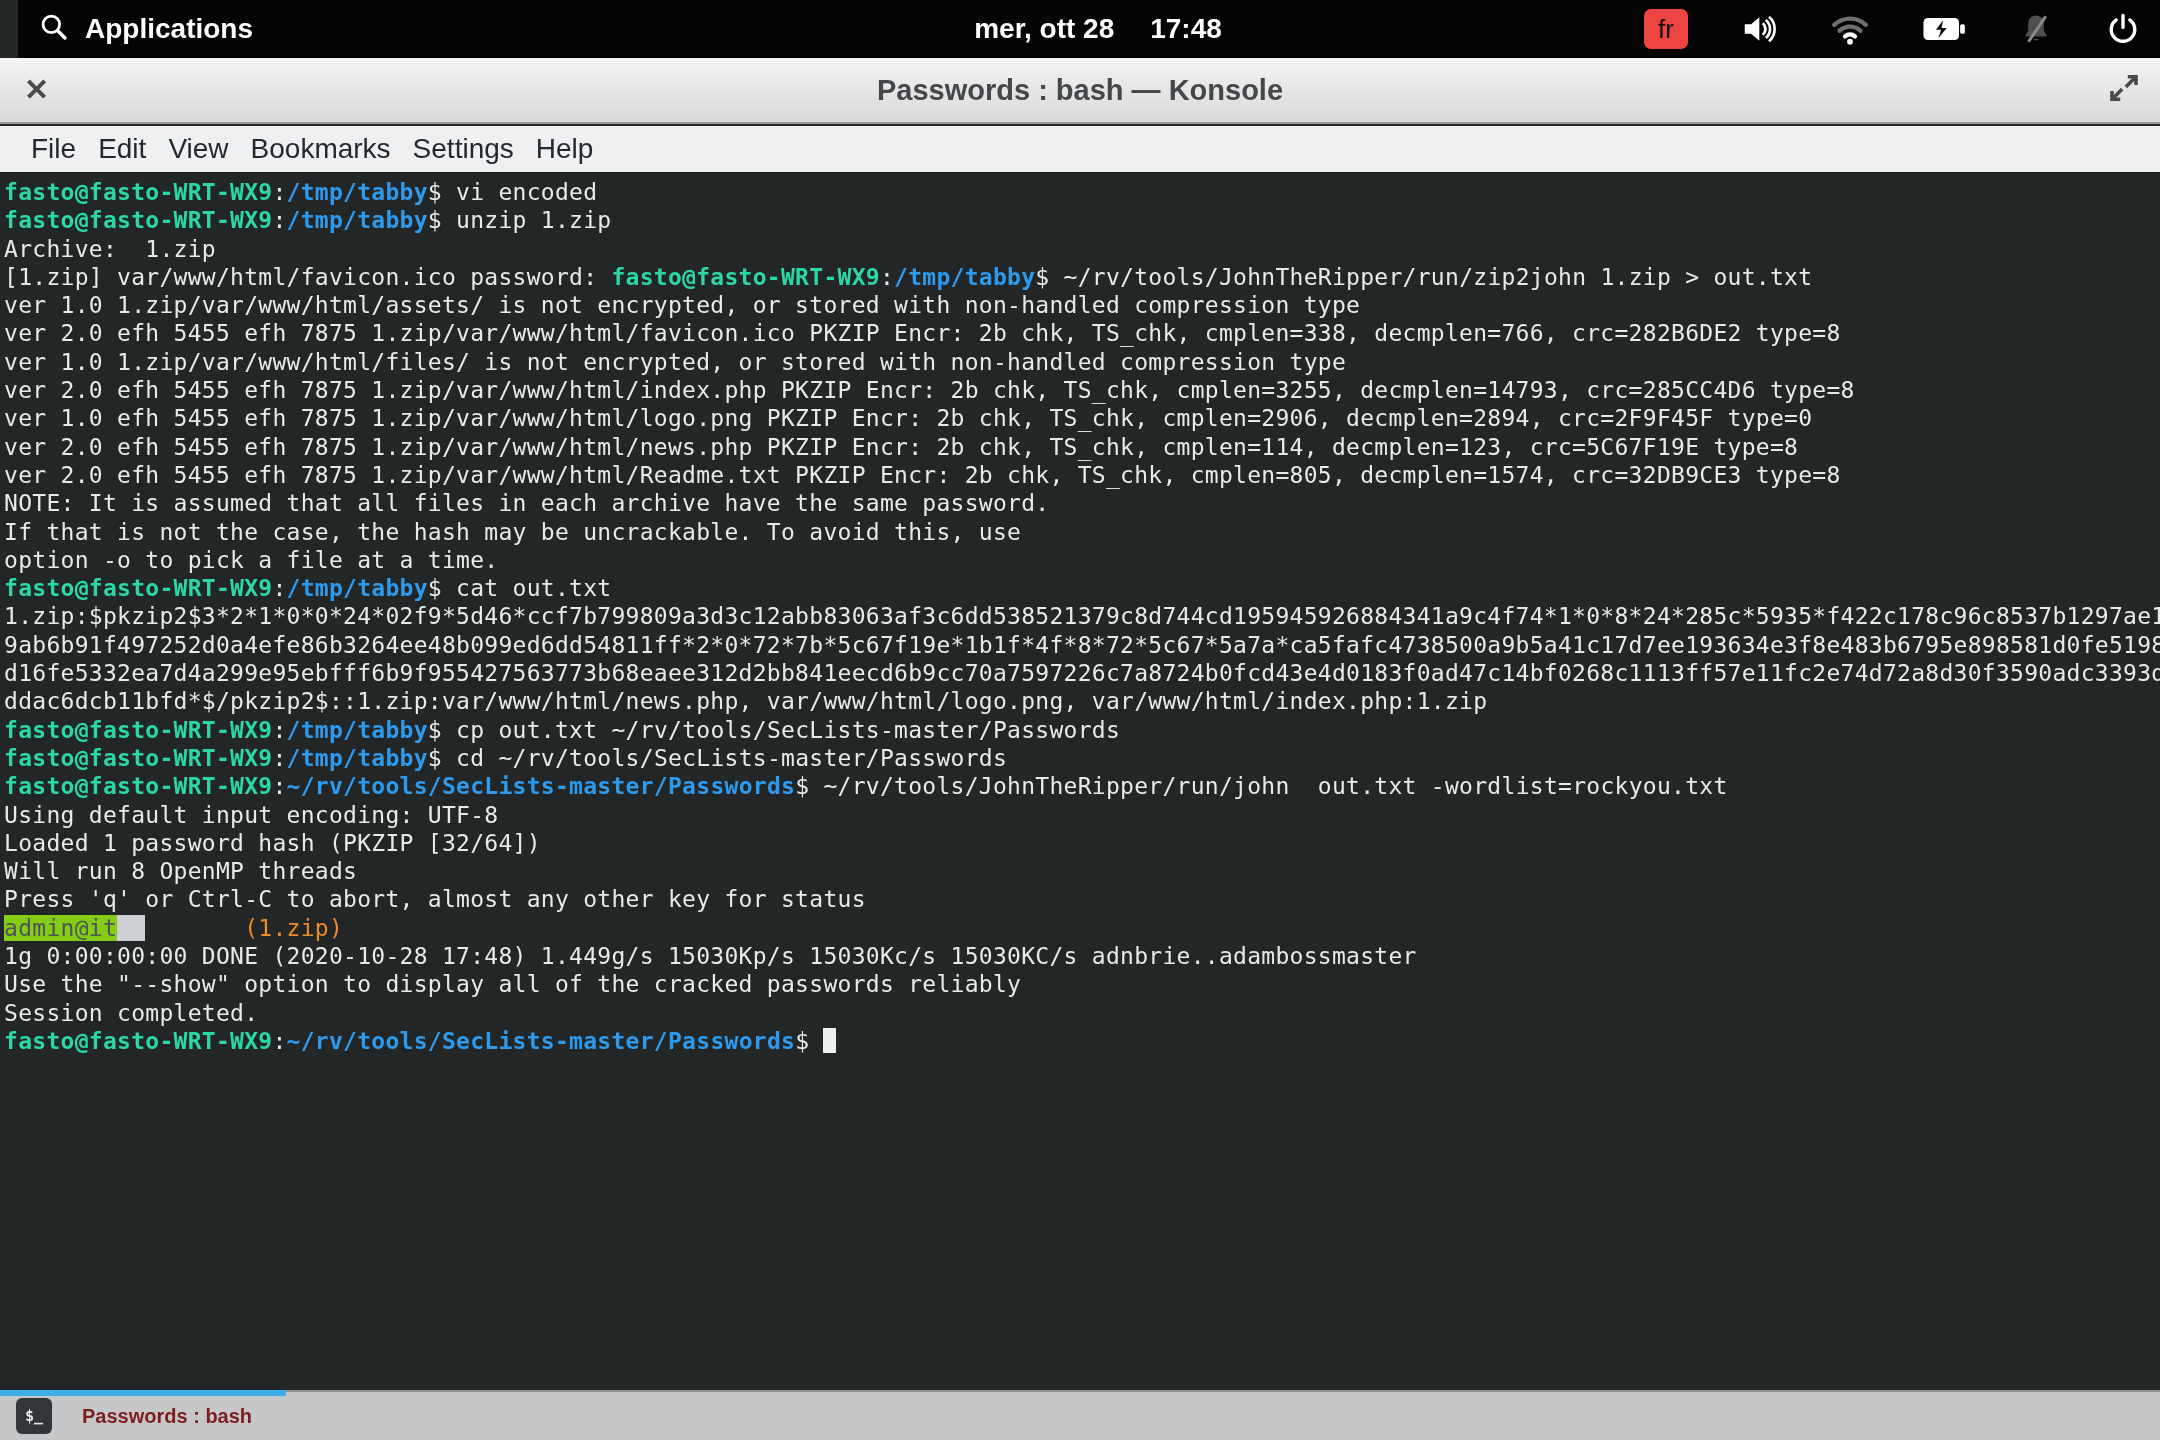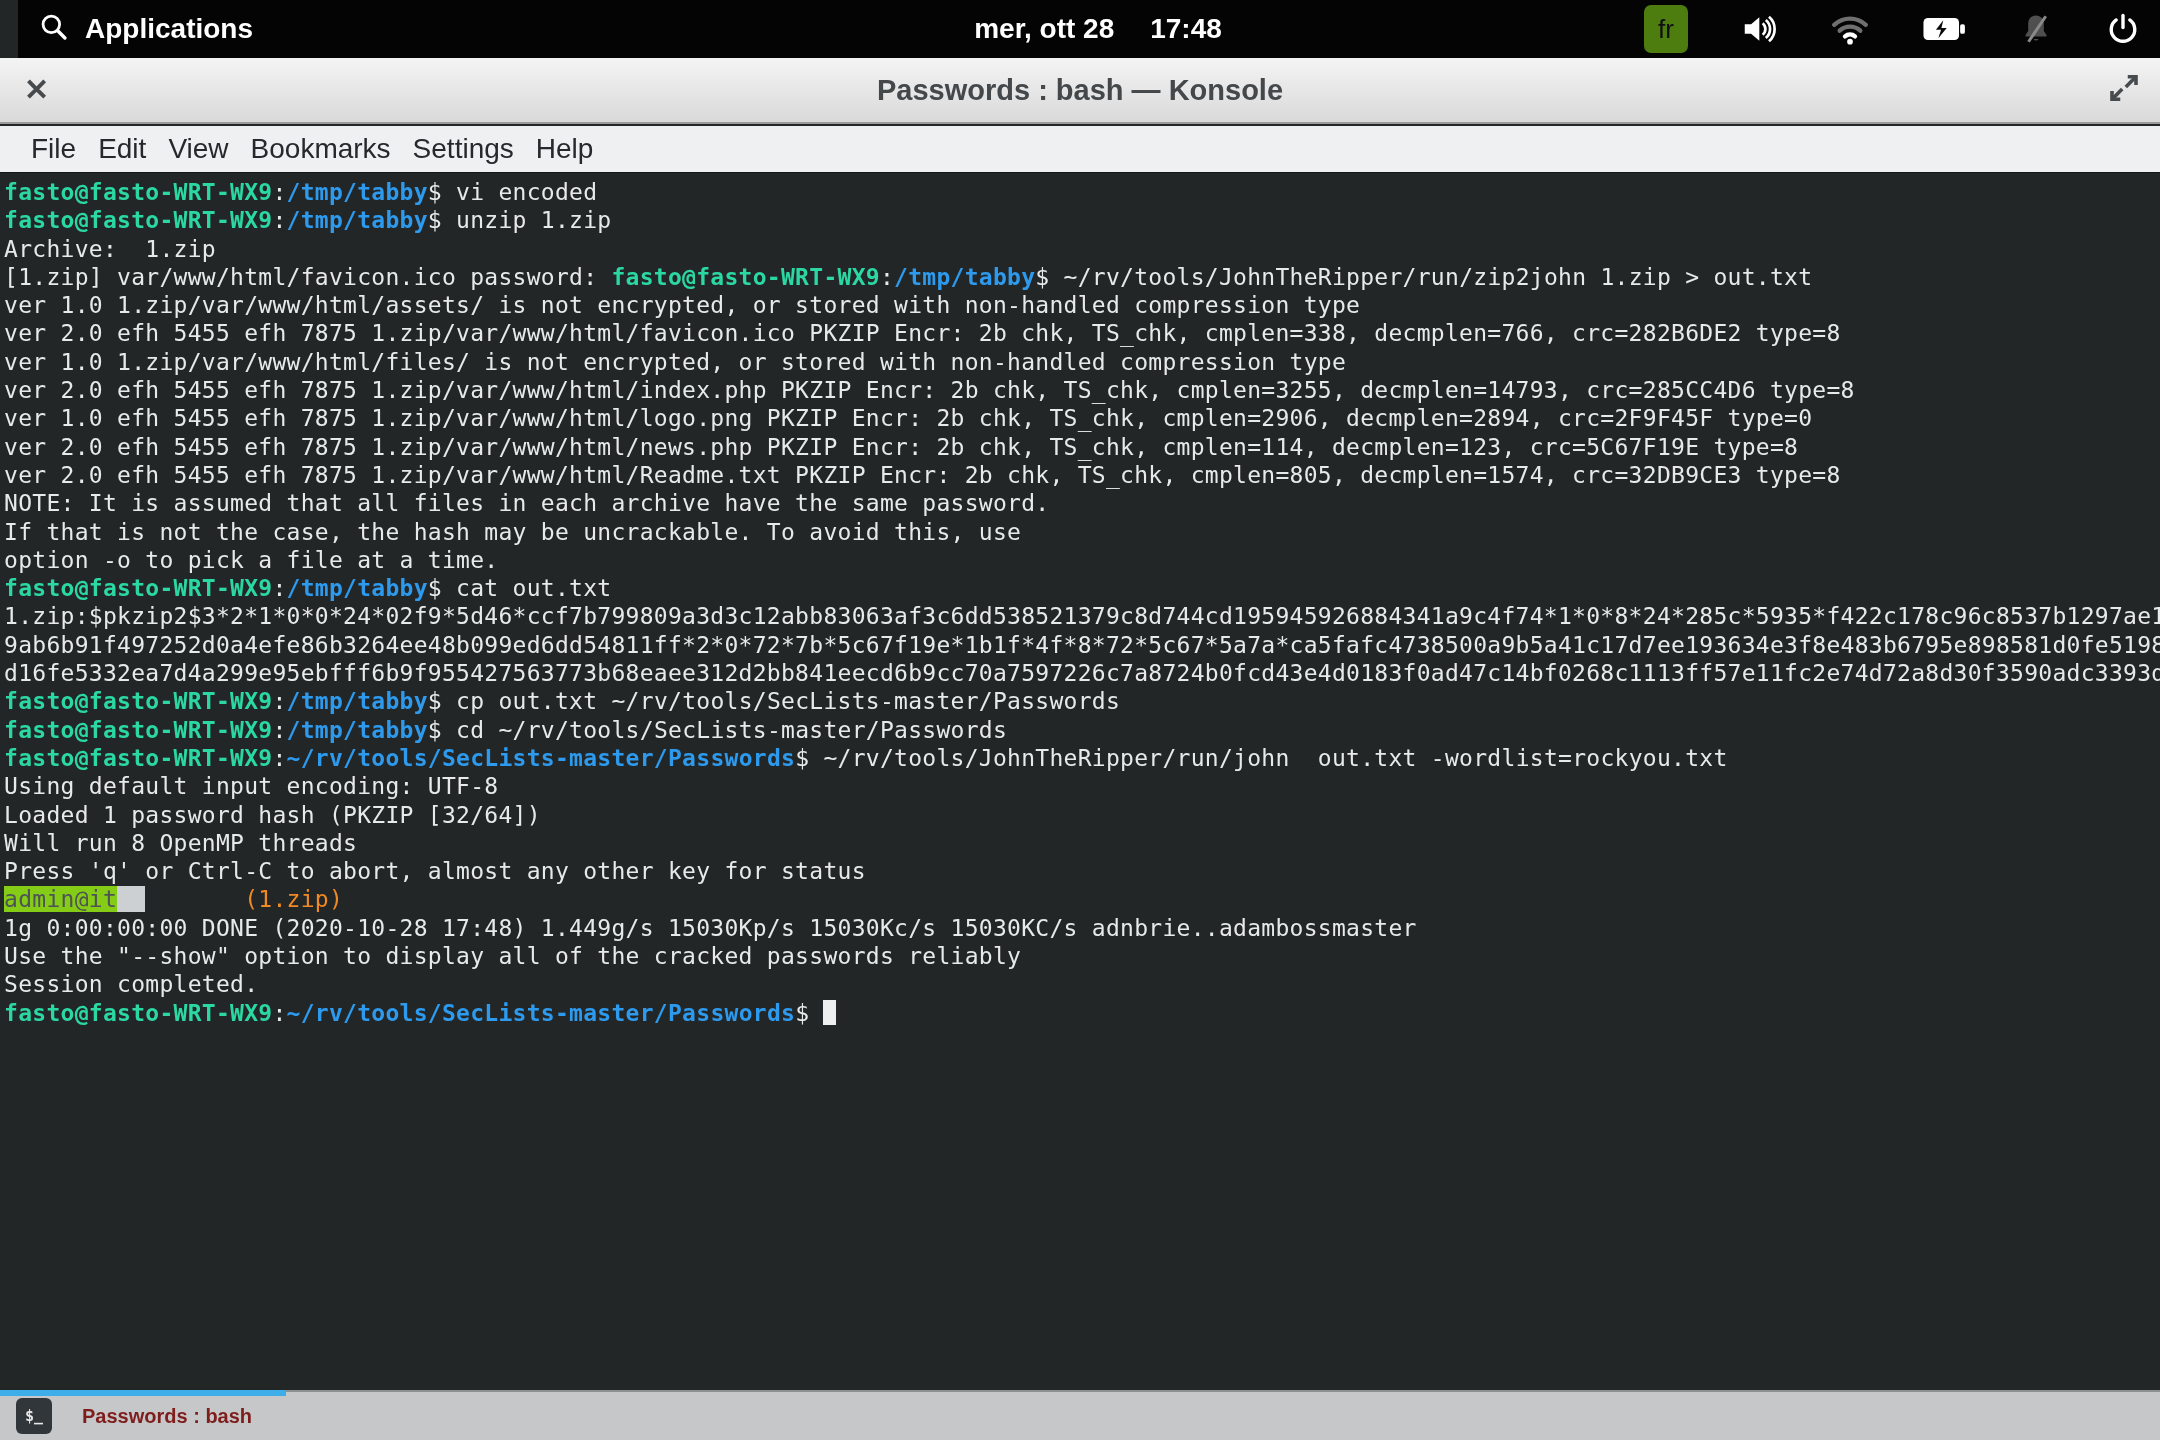"fr" .kbd-badge { background: #4d7c0f -> #ef4444; height: 48px -> 40px }
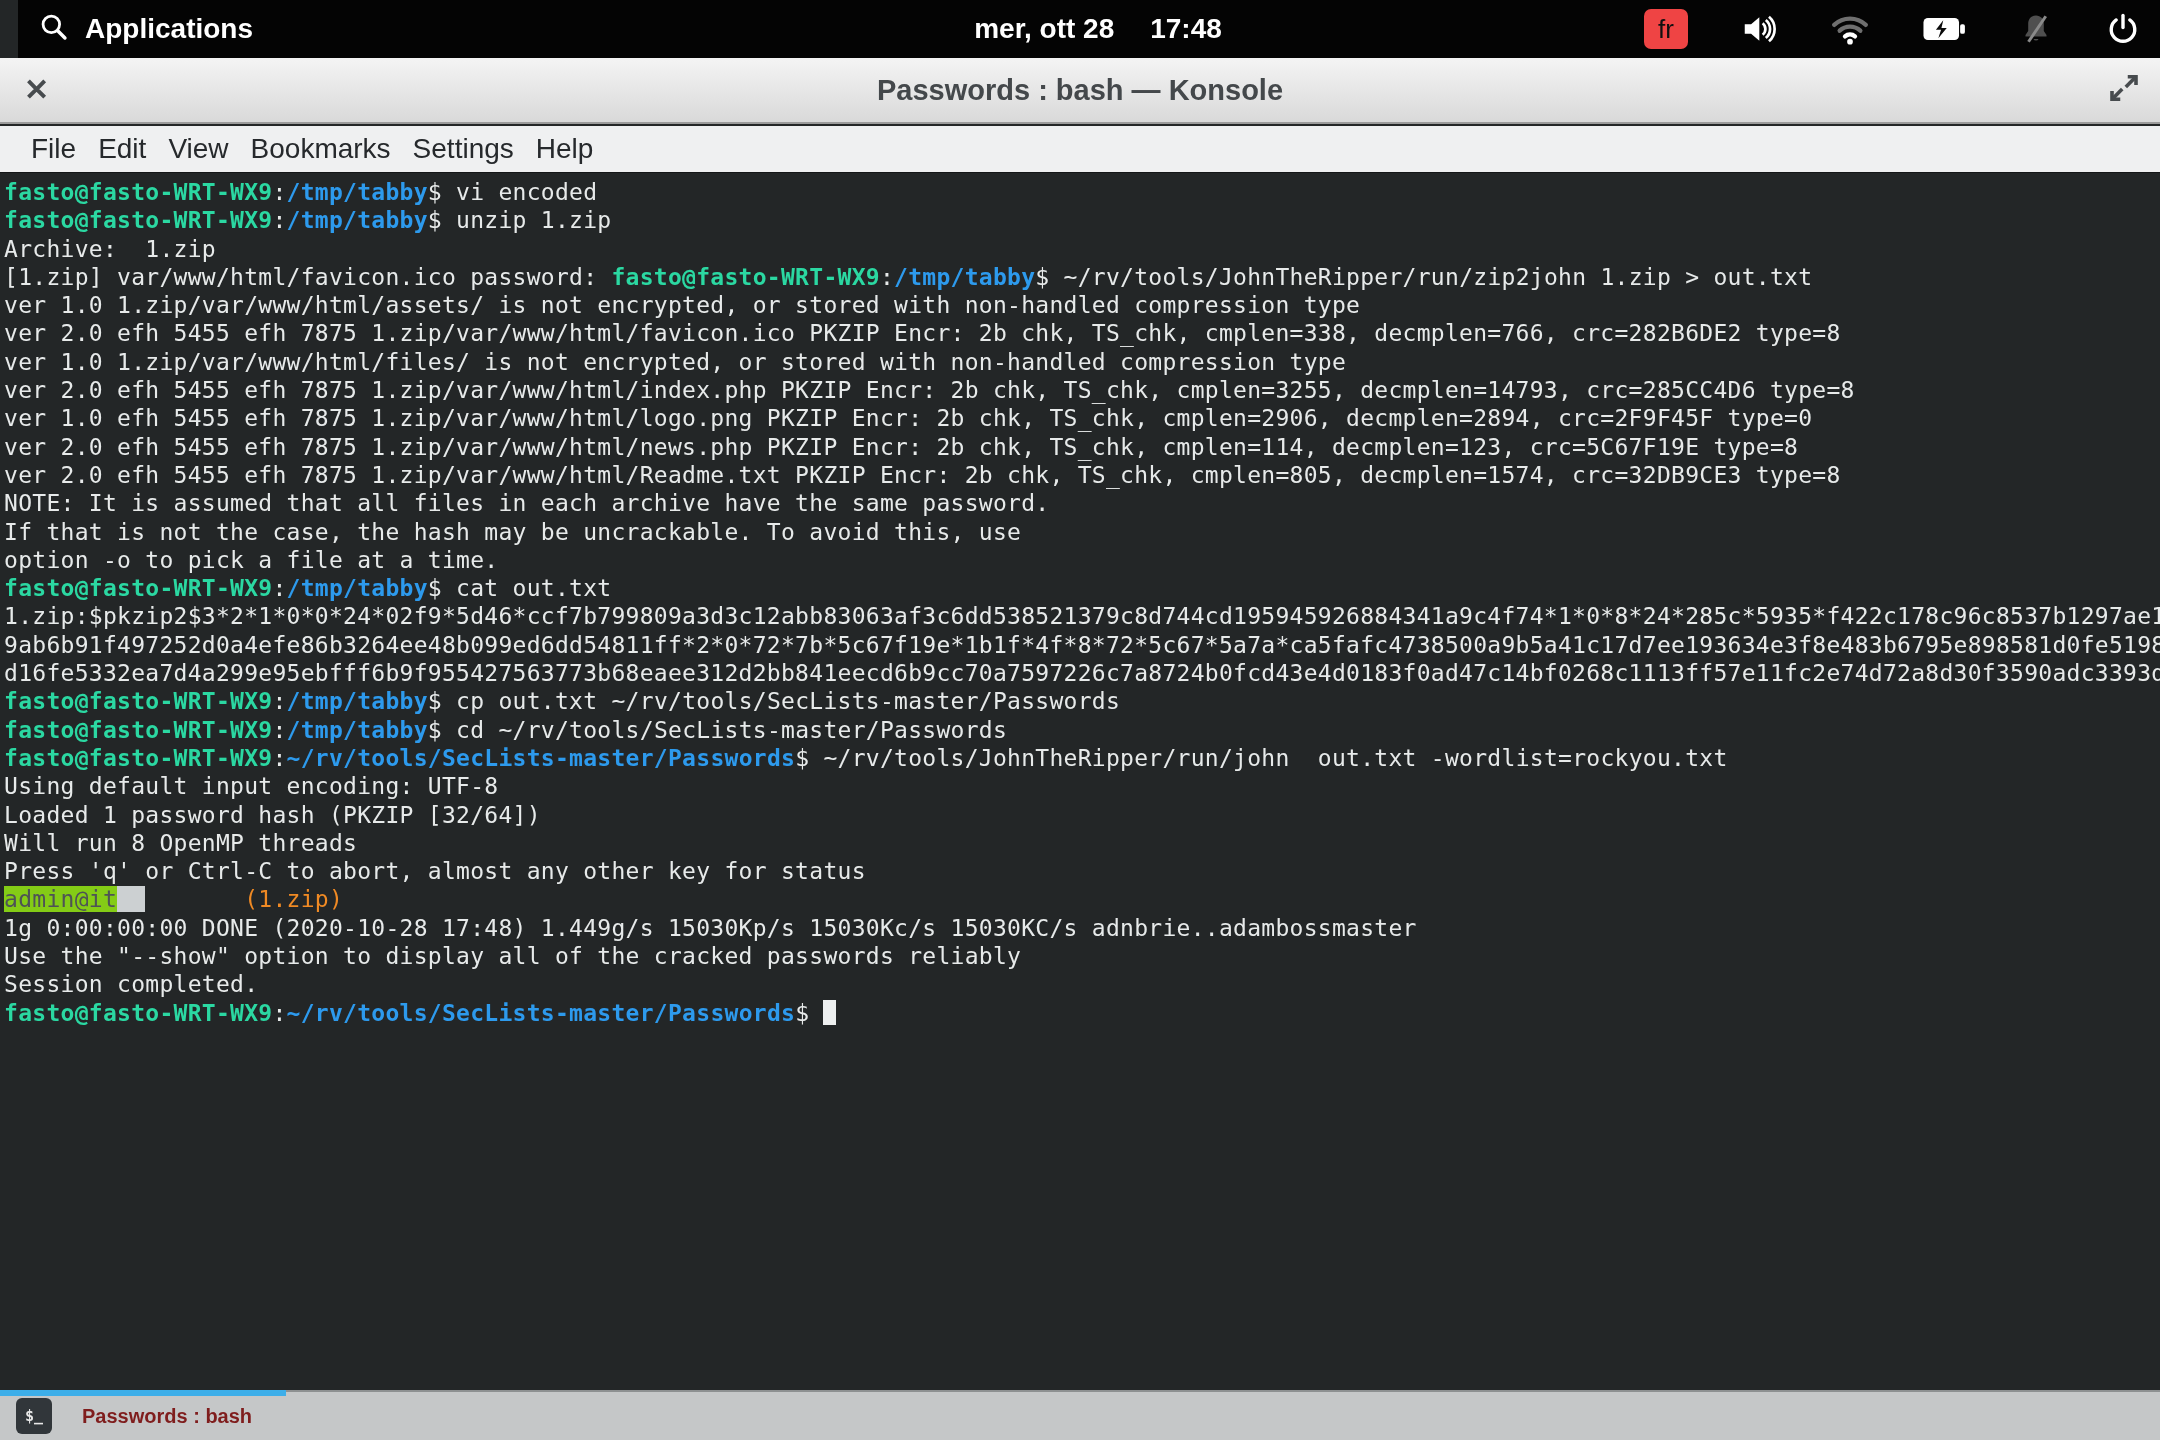"ddac6dcb11bfd*$/pkzip2$::1.zip:var/www/h" div.line { html: none -> <div><span>ddac6dcb11bfd*$/pkzip2$::1.zip:var/www/html/news.php, var/www/html/logo.png, var/www/html/index.php:1.zip</span></div> }
